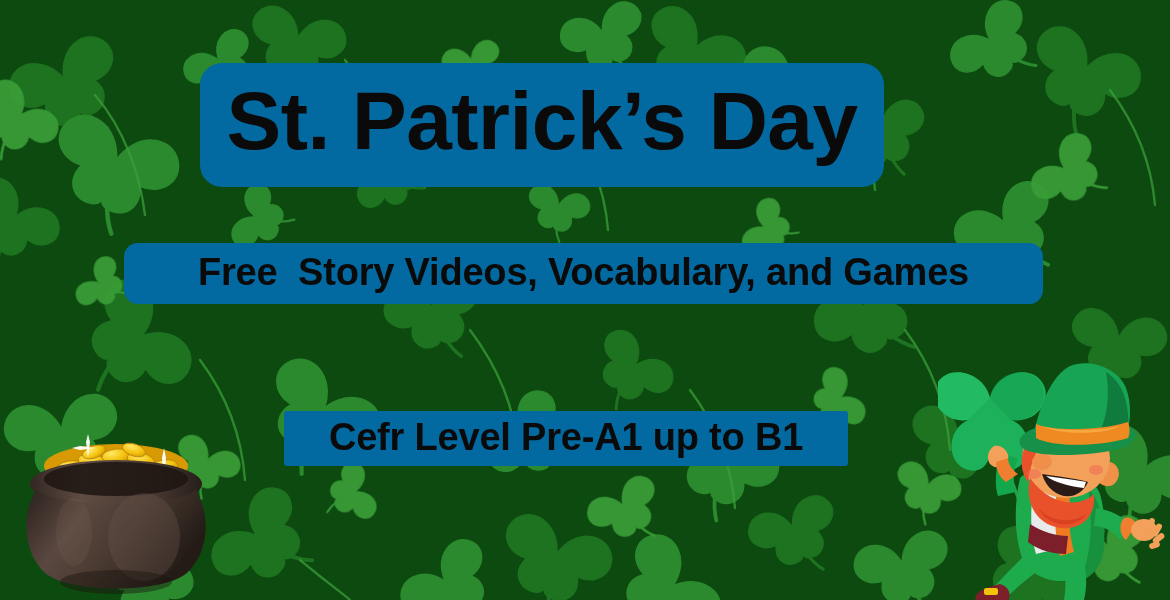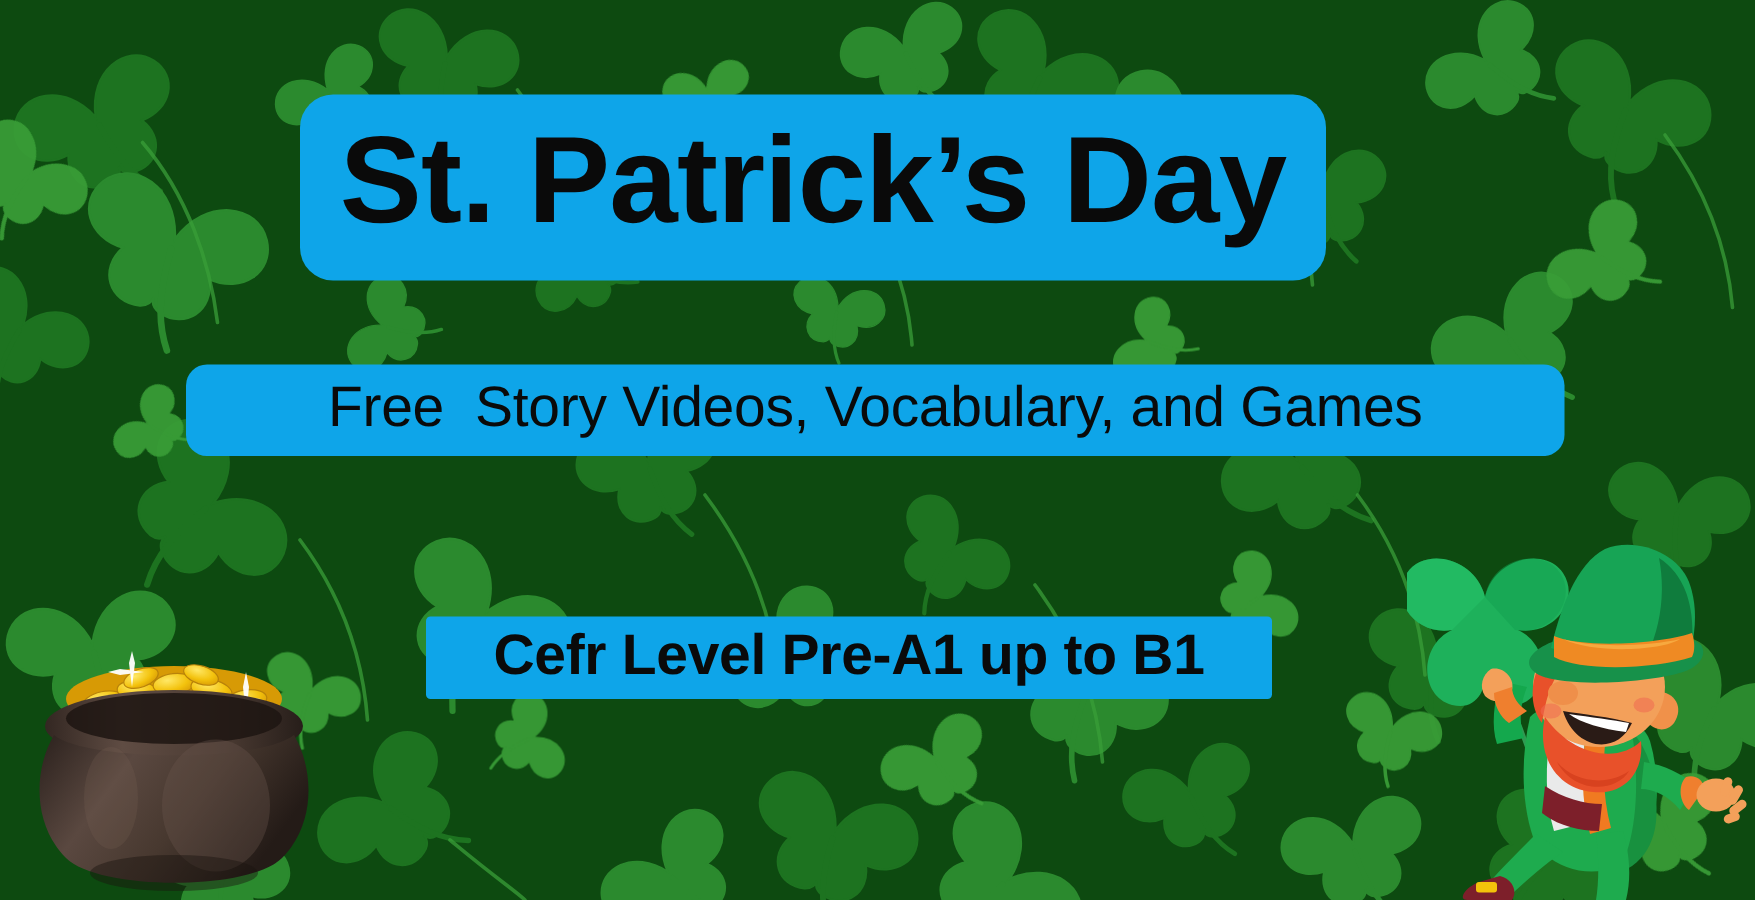"St. Patrick’s Day" .banner { background: #0ea5e9 -> #0369a1 }
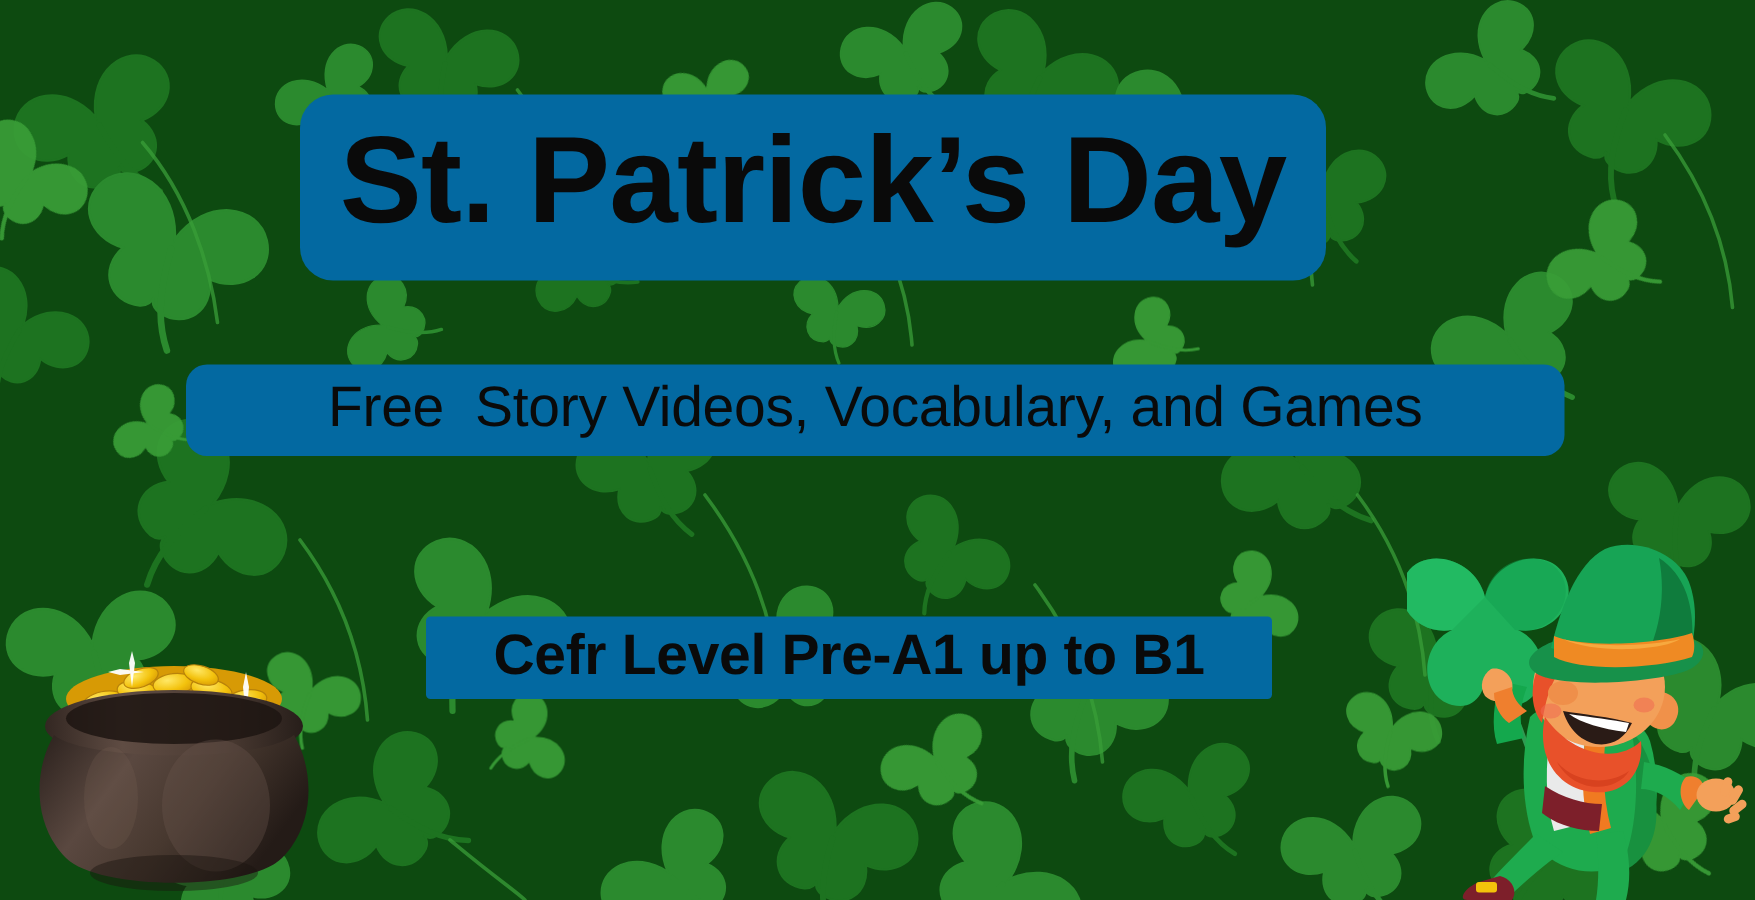"Free Story Videos, Vocabulary, and" .banner-sub { font-weight: 400 -> 700 }
